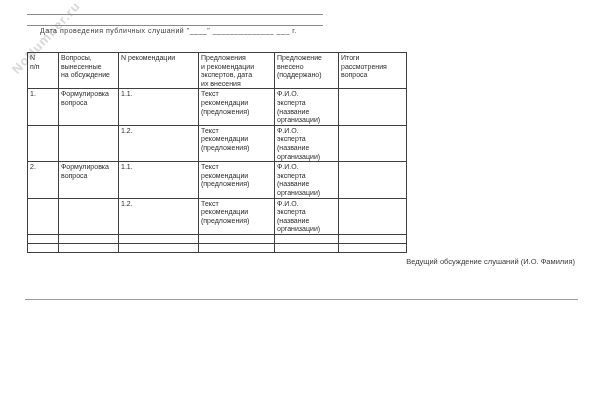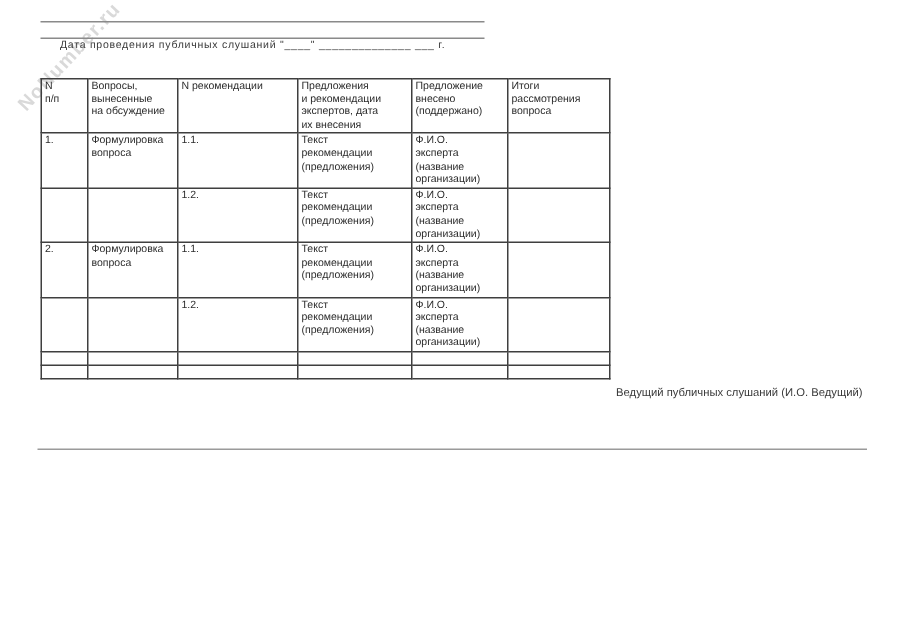"Ведущий публичных слушаний (И.О." div.sig { text: публичных слушаний (И.О. Ведущий -> обсуждение слушаний (И.О. Фамилия }
